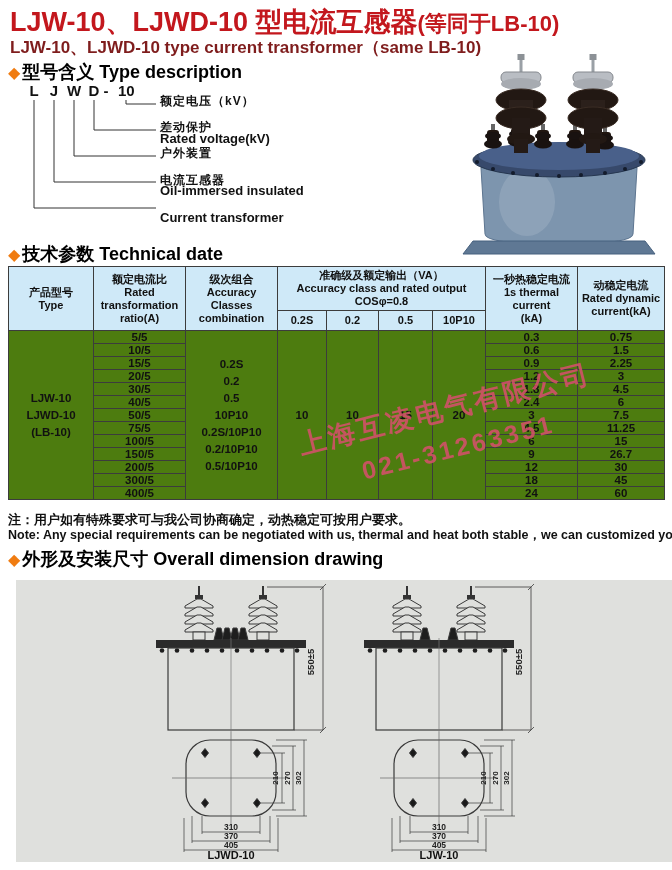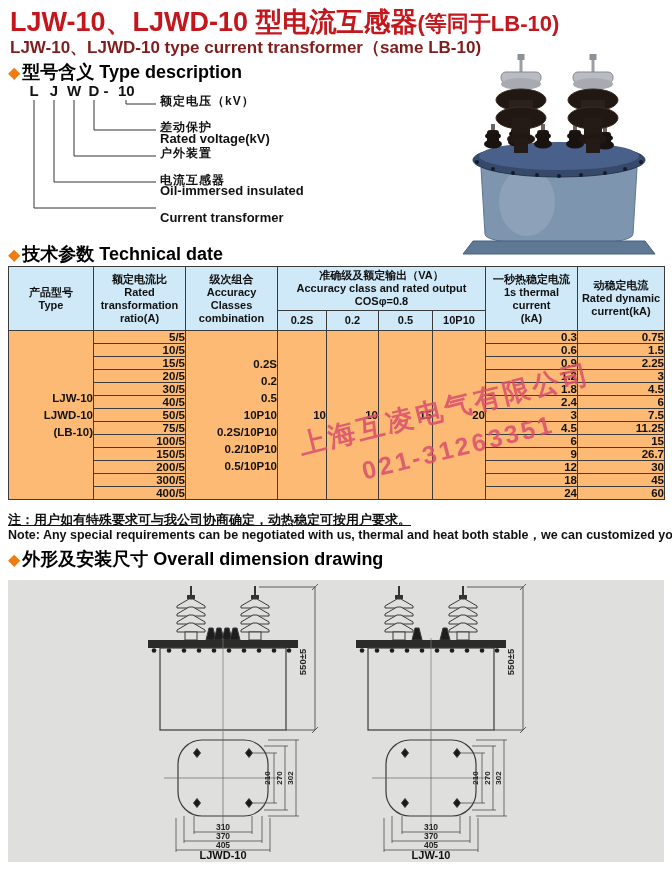"5/5" table.spec td { background: #fdba74 -> #4d7c0f; text-align: right -> none }
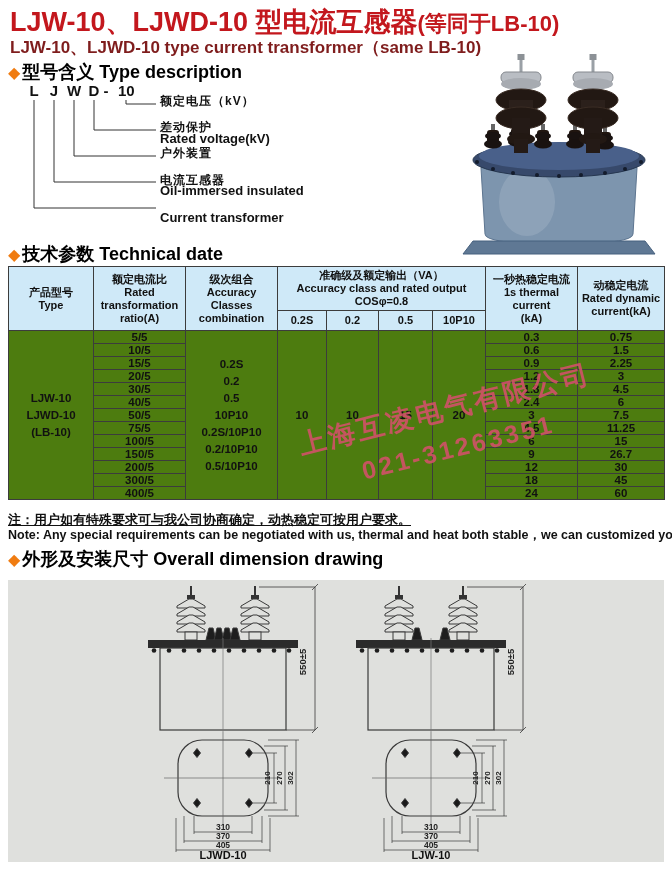"注：用户如有特殊要求可与我公司协商确定，动热稳定可按用户要求。" .note-zh { text-decoration: underline -> none }
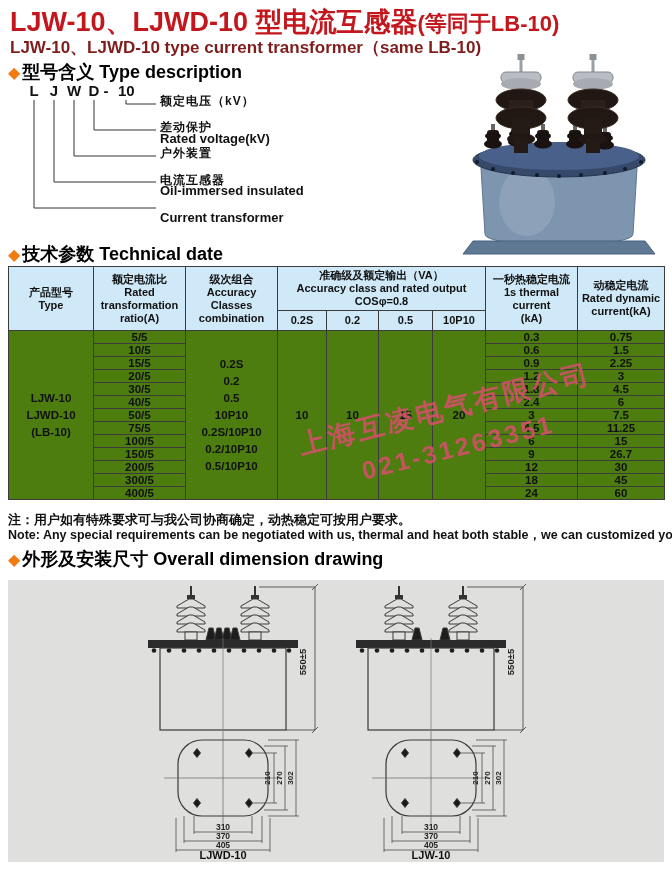"310" .panel { left: 8px -> 16px }
